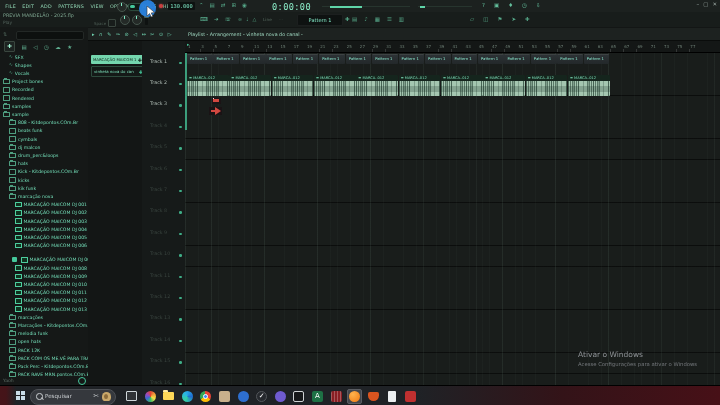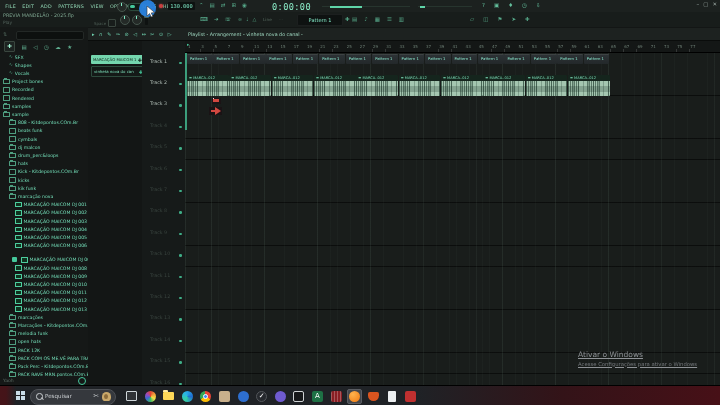"Ativar o Windows" #watermark { text-decoration: underline -> none }
